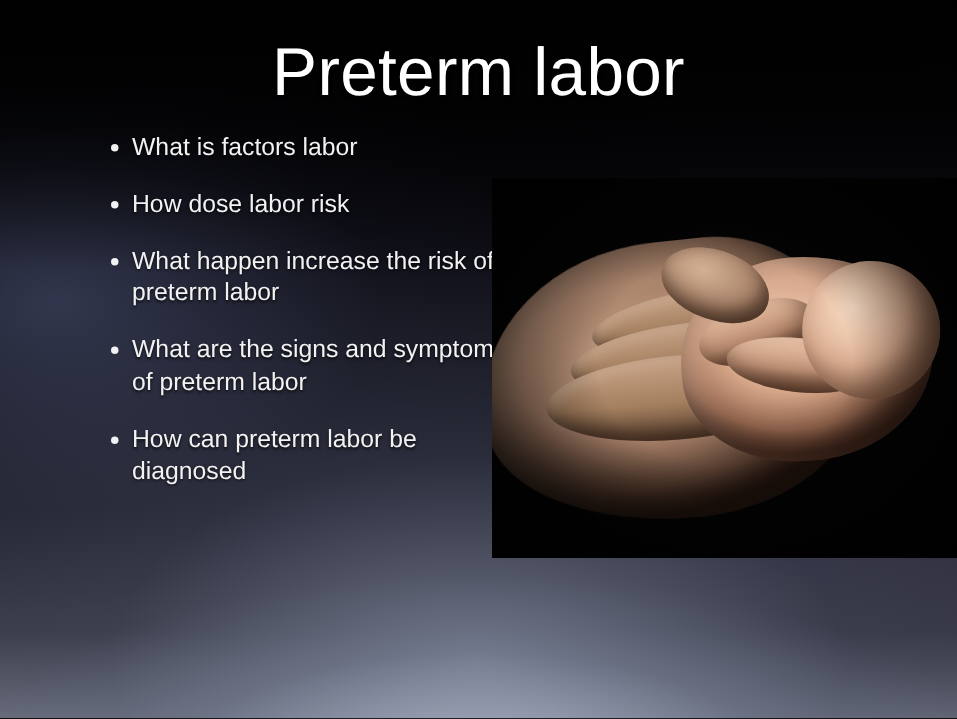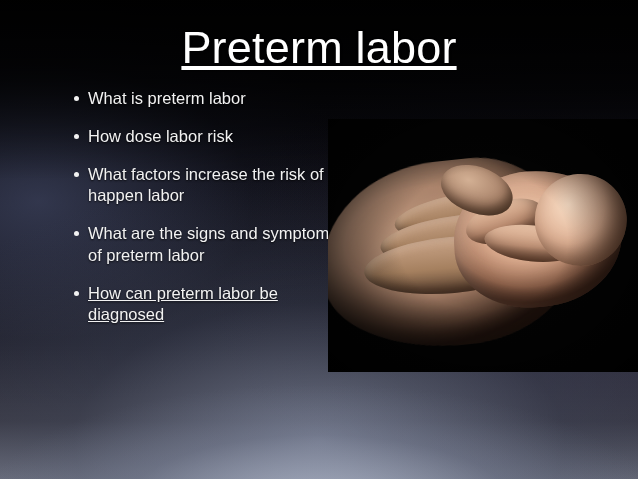"Preterm labor" .title { text-decoration: underline -> none }
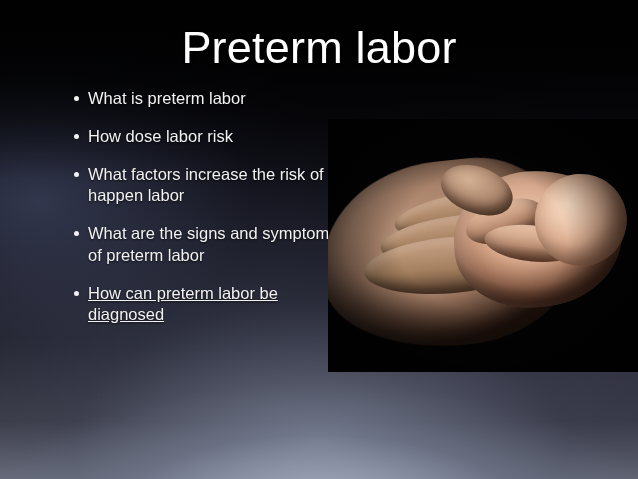"What is preterm labor" span.txt { text: preterm -> factors }
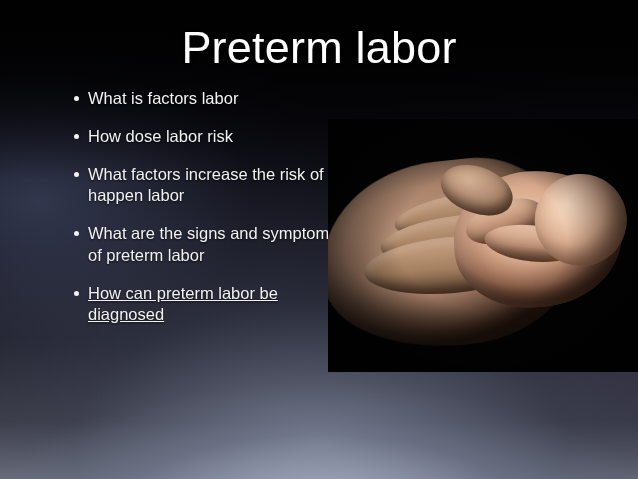"What factors increase the risk" span.txt { text: factors increase the risk of happen -> happen increase the risk of preterm }
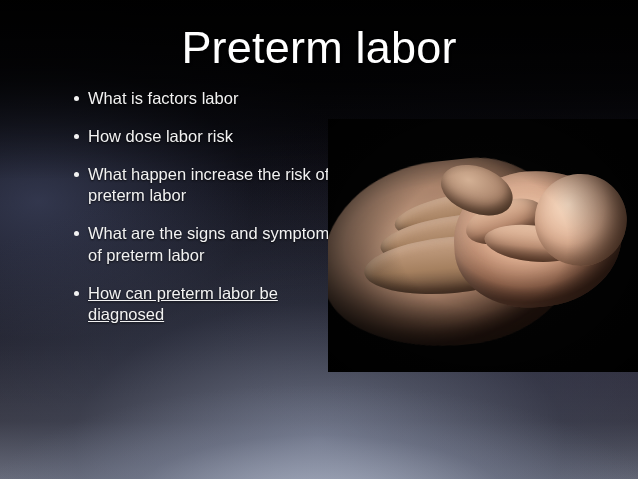"How can preterm labor be" .bullet:last-child { text-decoration: underline -> none }
